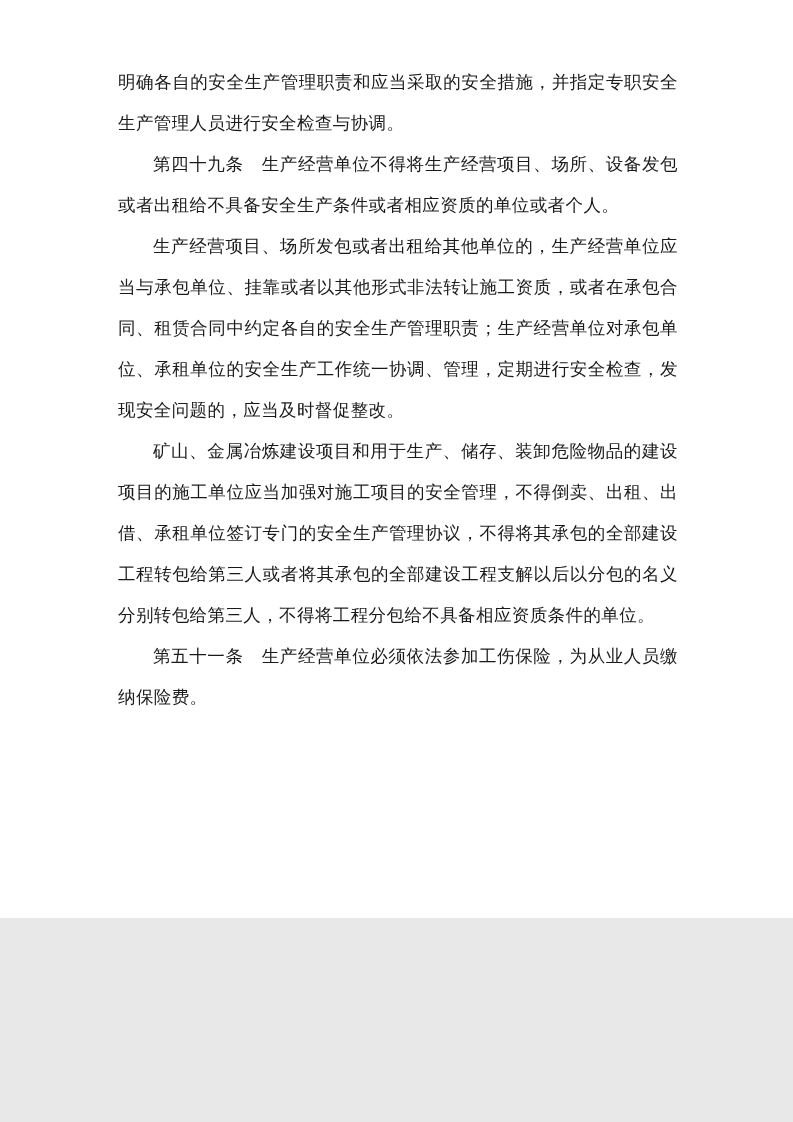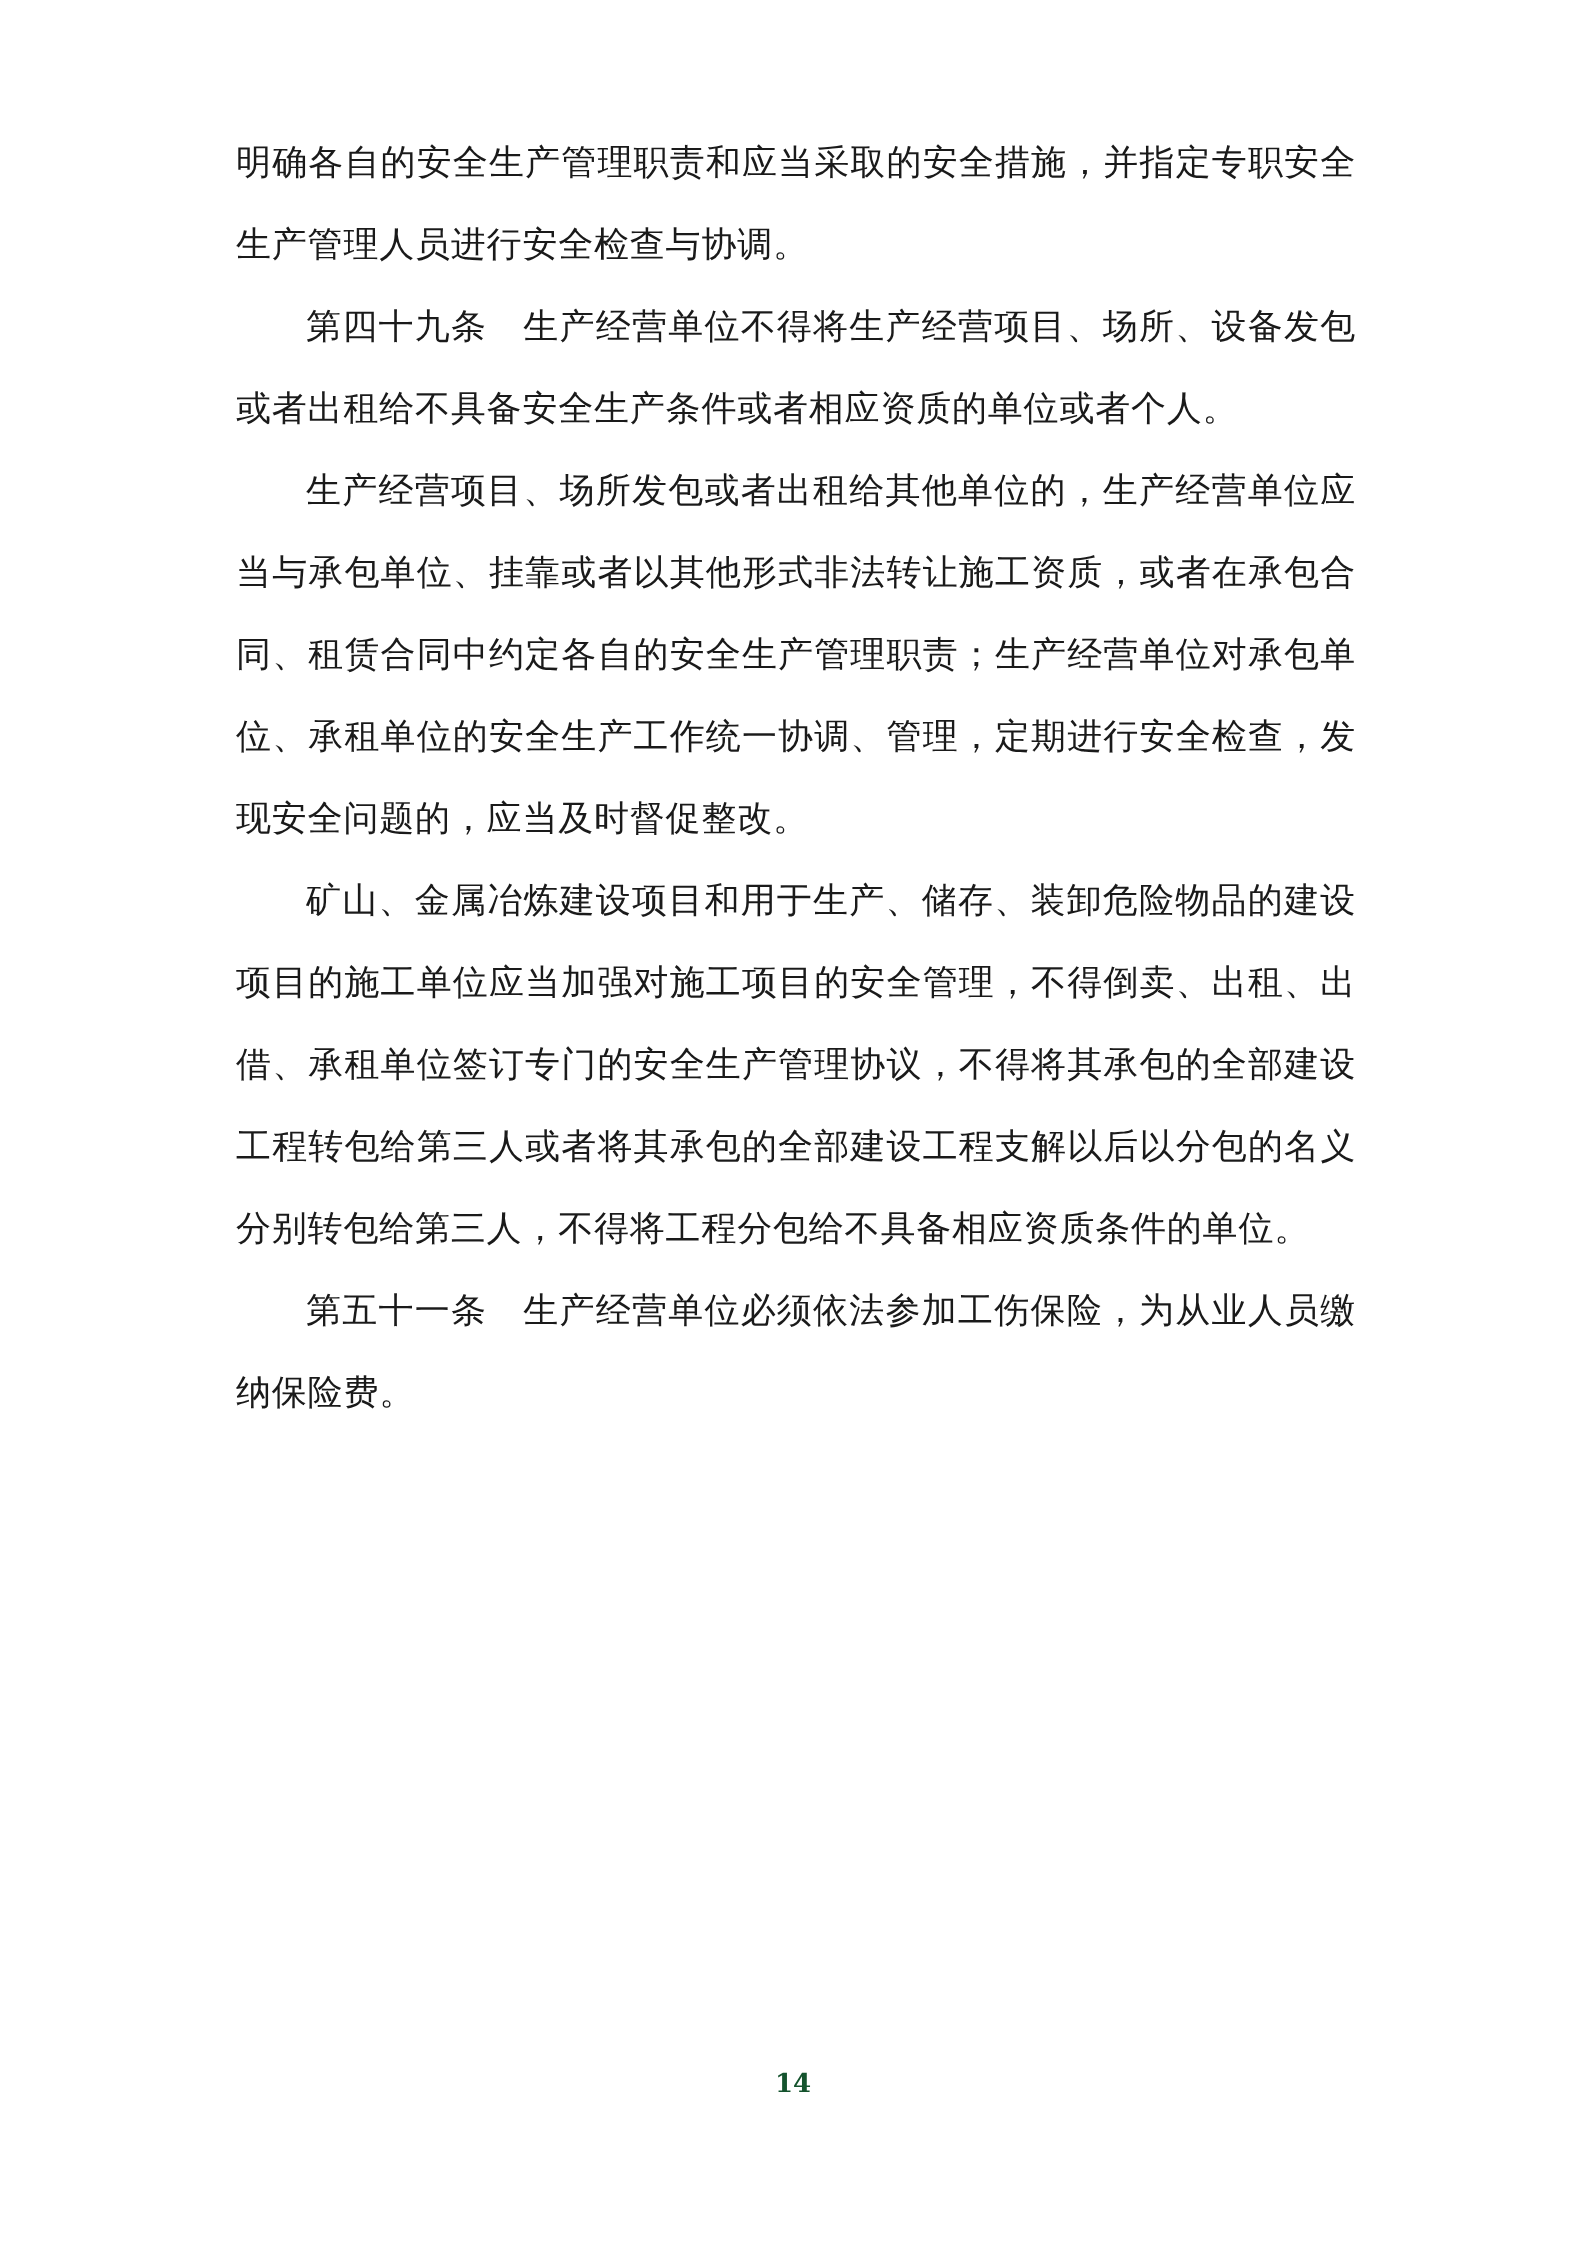"明确各自的安全生产管理职责和应当采取的安全措施，并指定专职安全生产管理人员进行安" .page { height: 1122px -> 918px }
